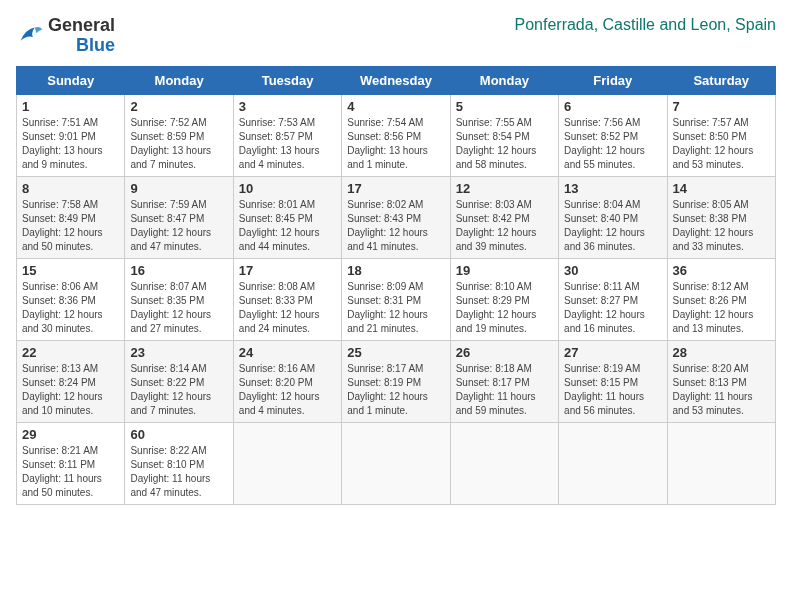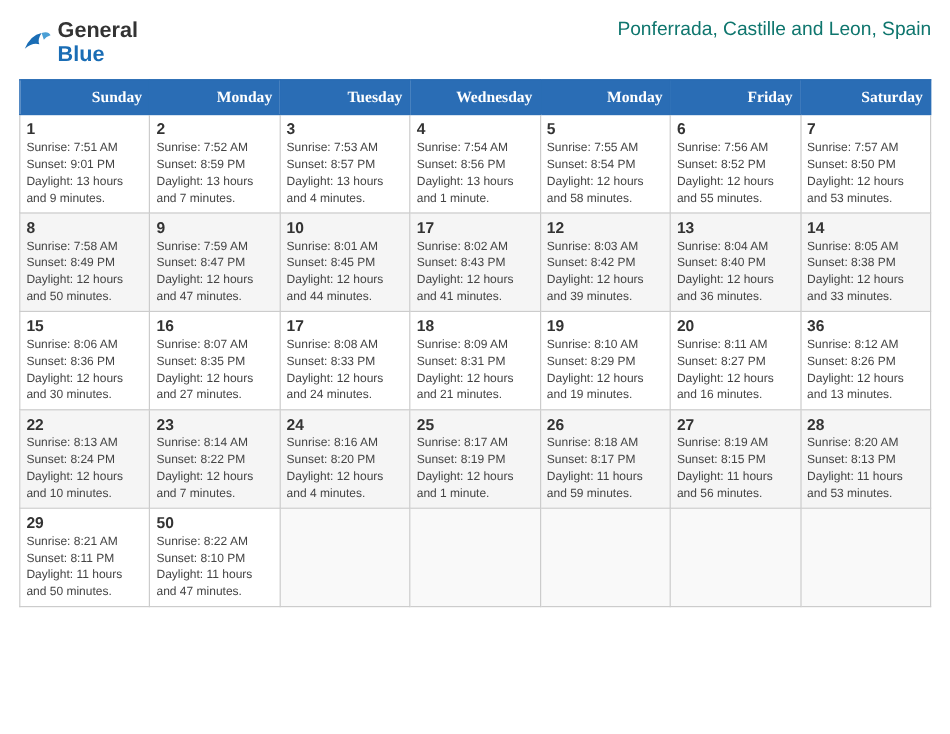"General" .logo { text-align: none -> right }
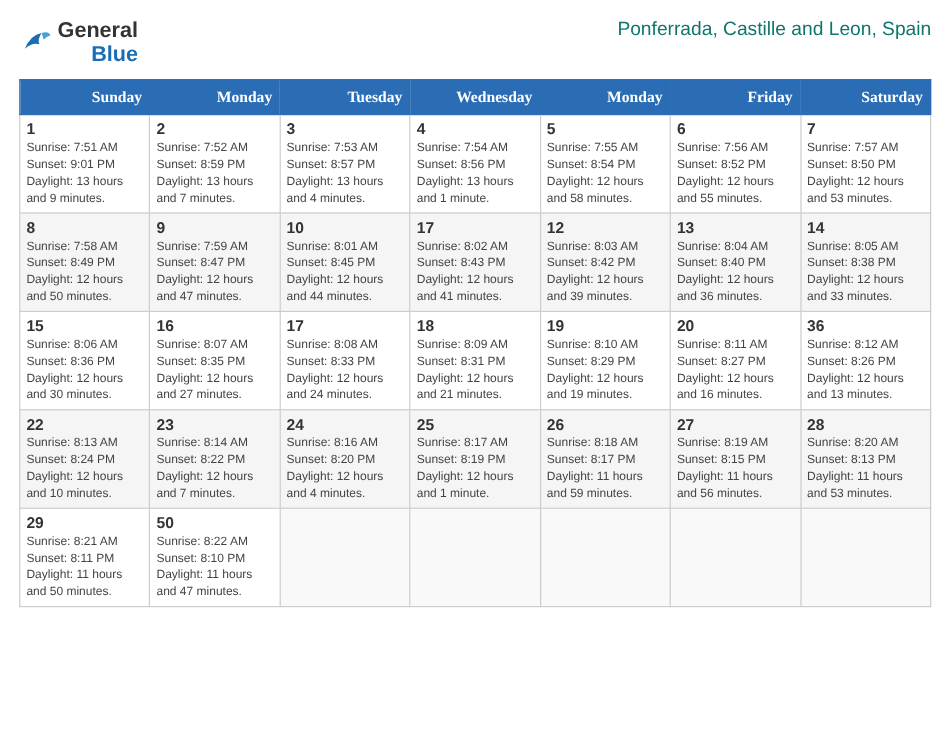"Sunday" .calendar-table th { font-family: Liberation Serif, serif -> none; text-align: right -> center }
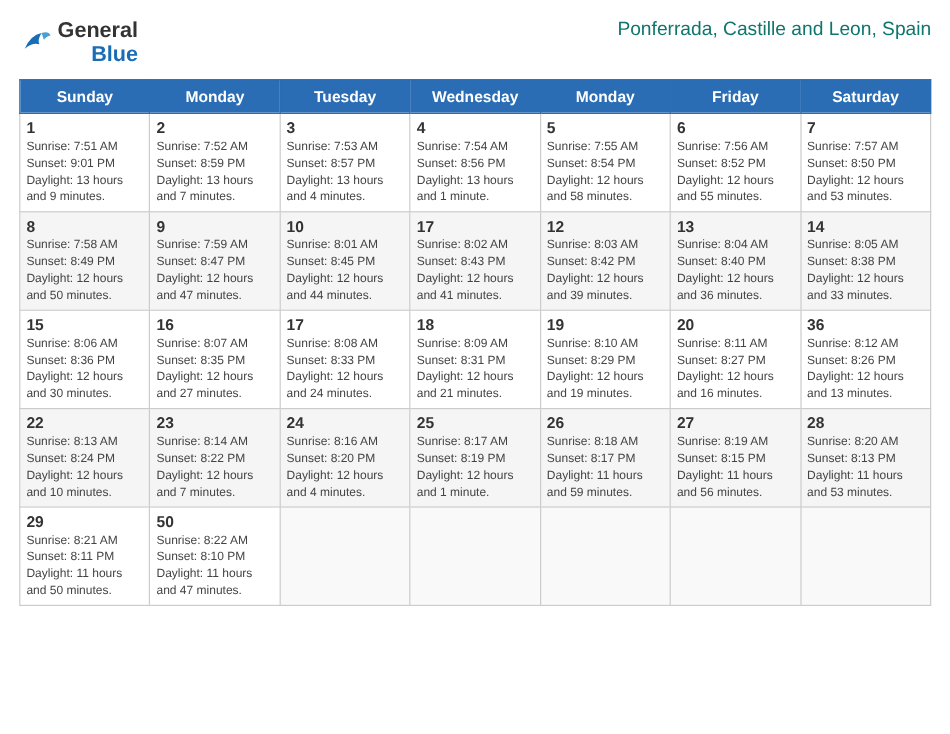"20" span.day-number { text: 20 -> 30 }
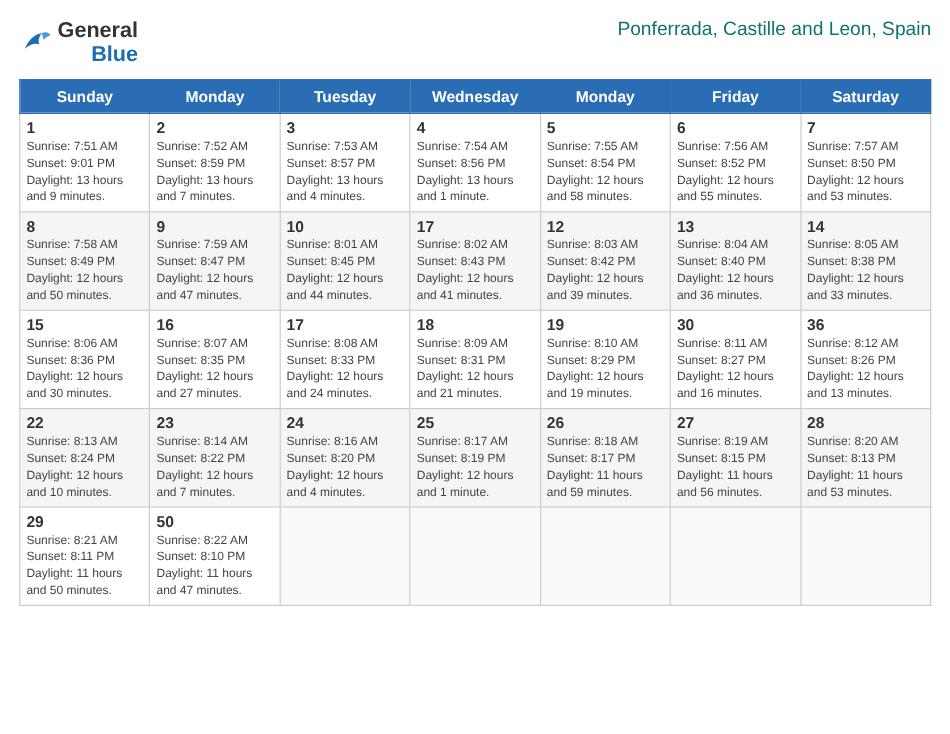"50" span.day-number { text: 50 -> 60 }
